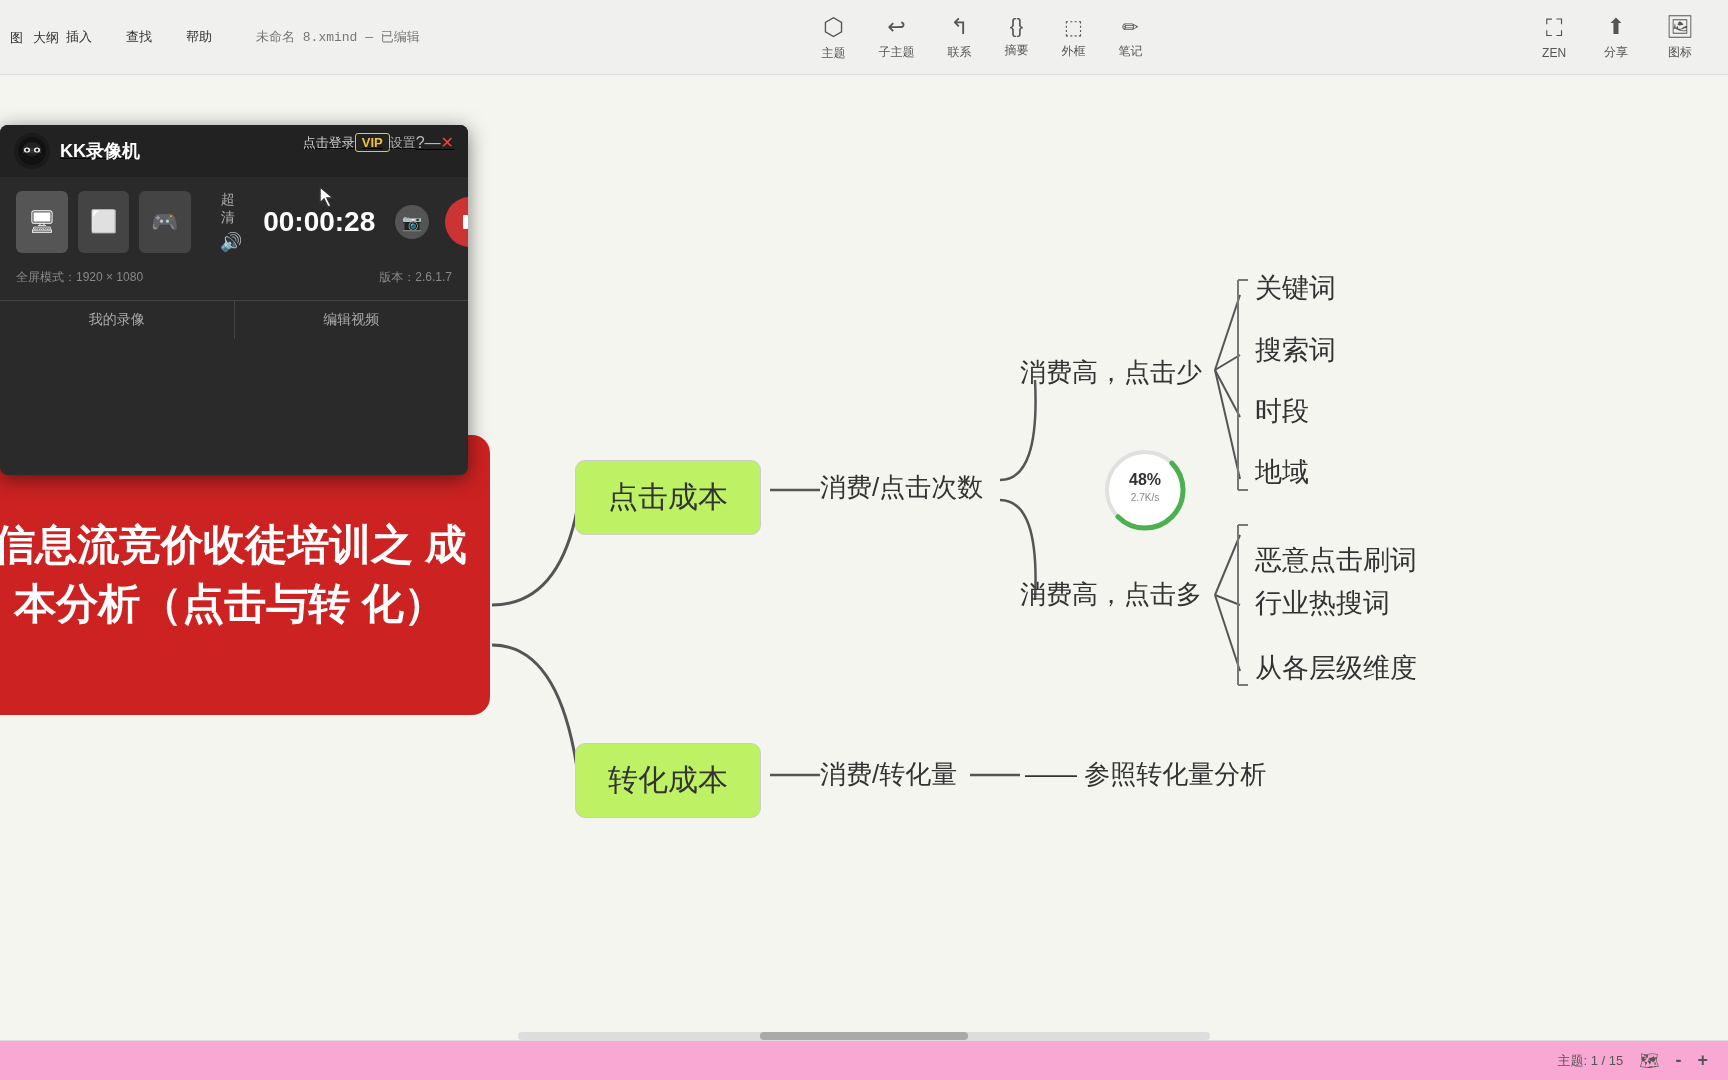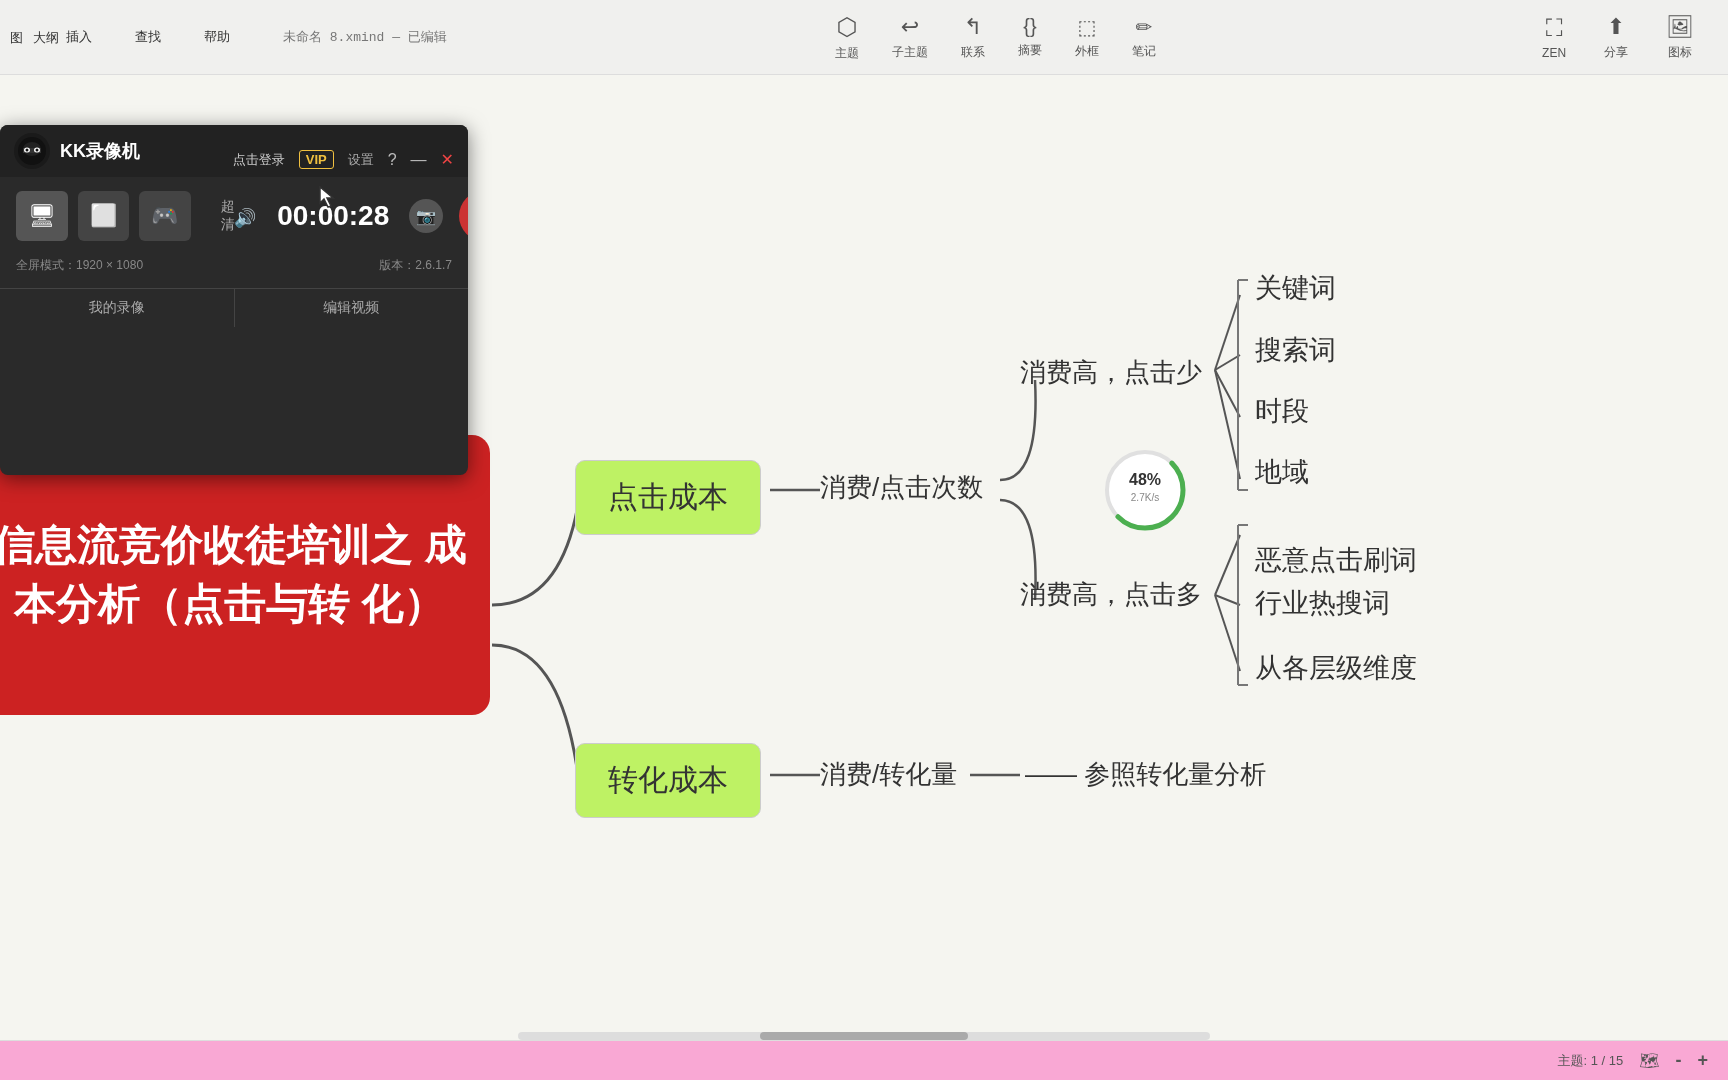"插入" .menu-text-items { gap: 31px -> 22px }
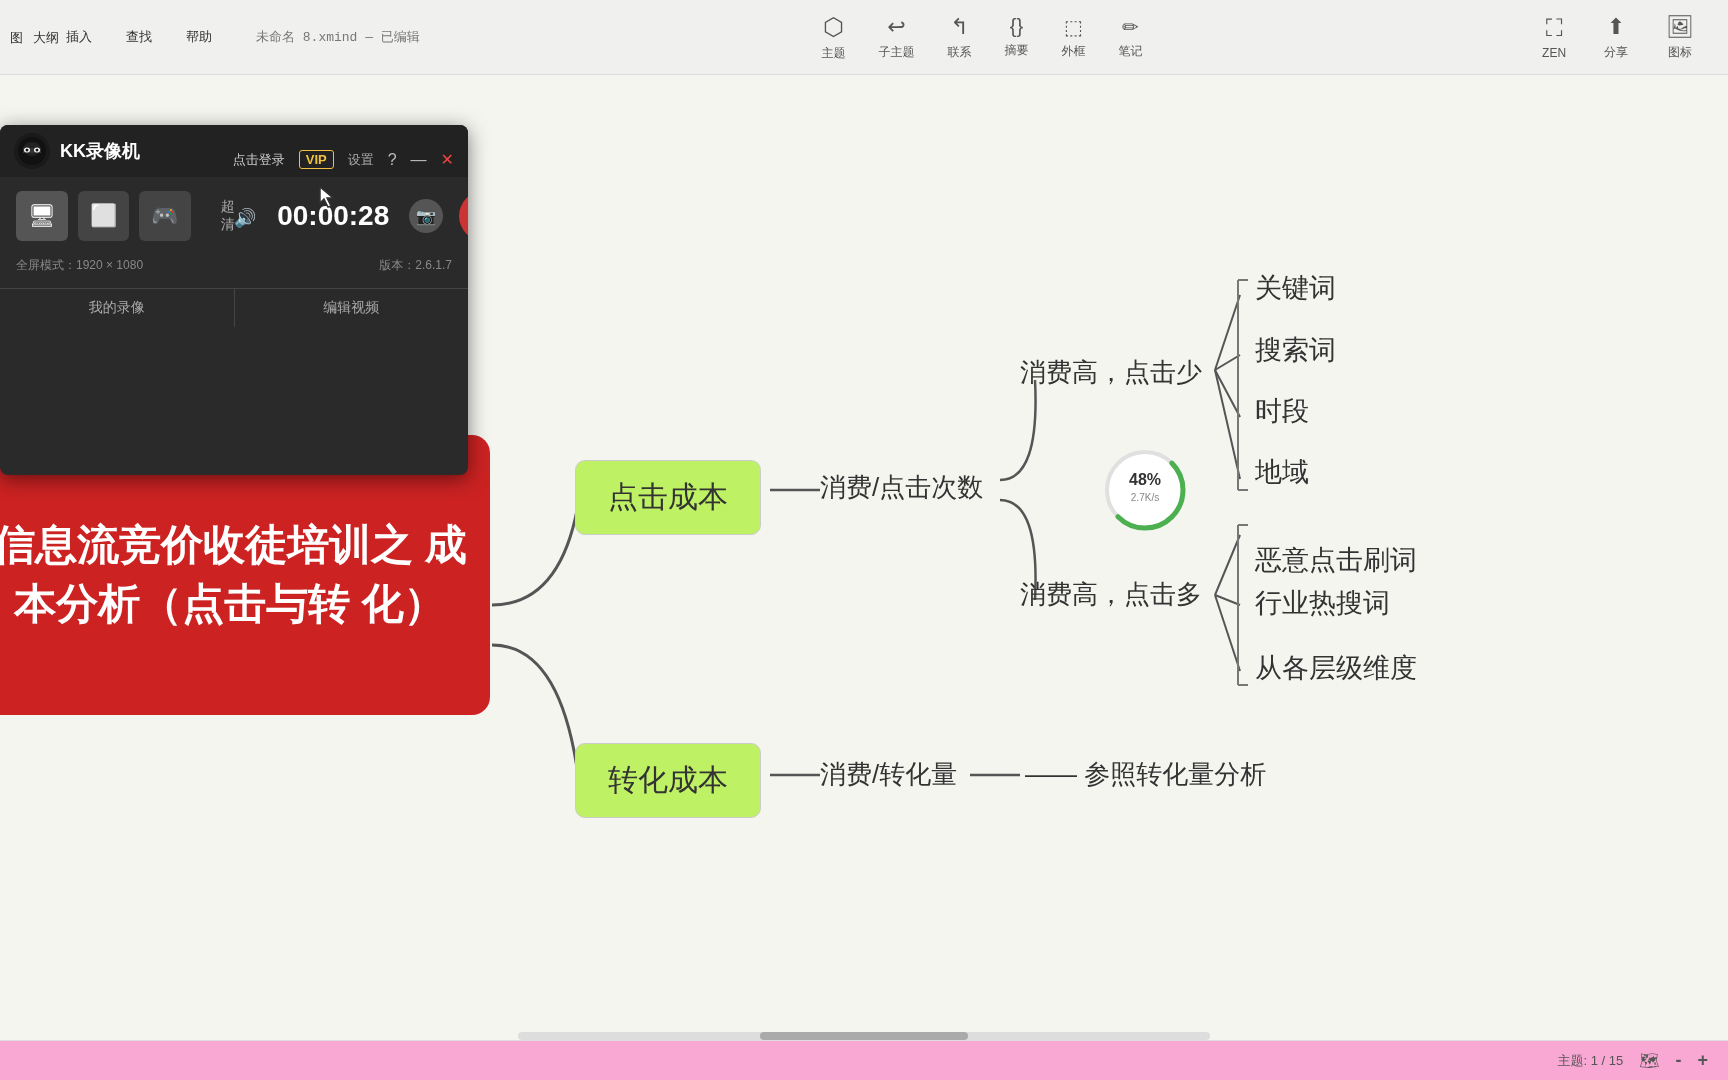"KK录像机" .kk-titlebar { align-items: flex-end -> flex-start; text-decoration: none -> underline }
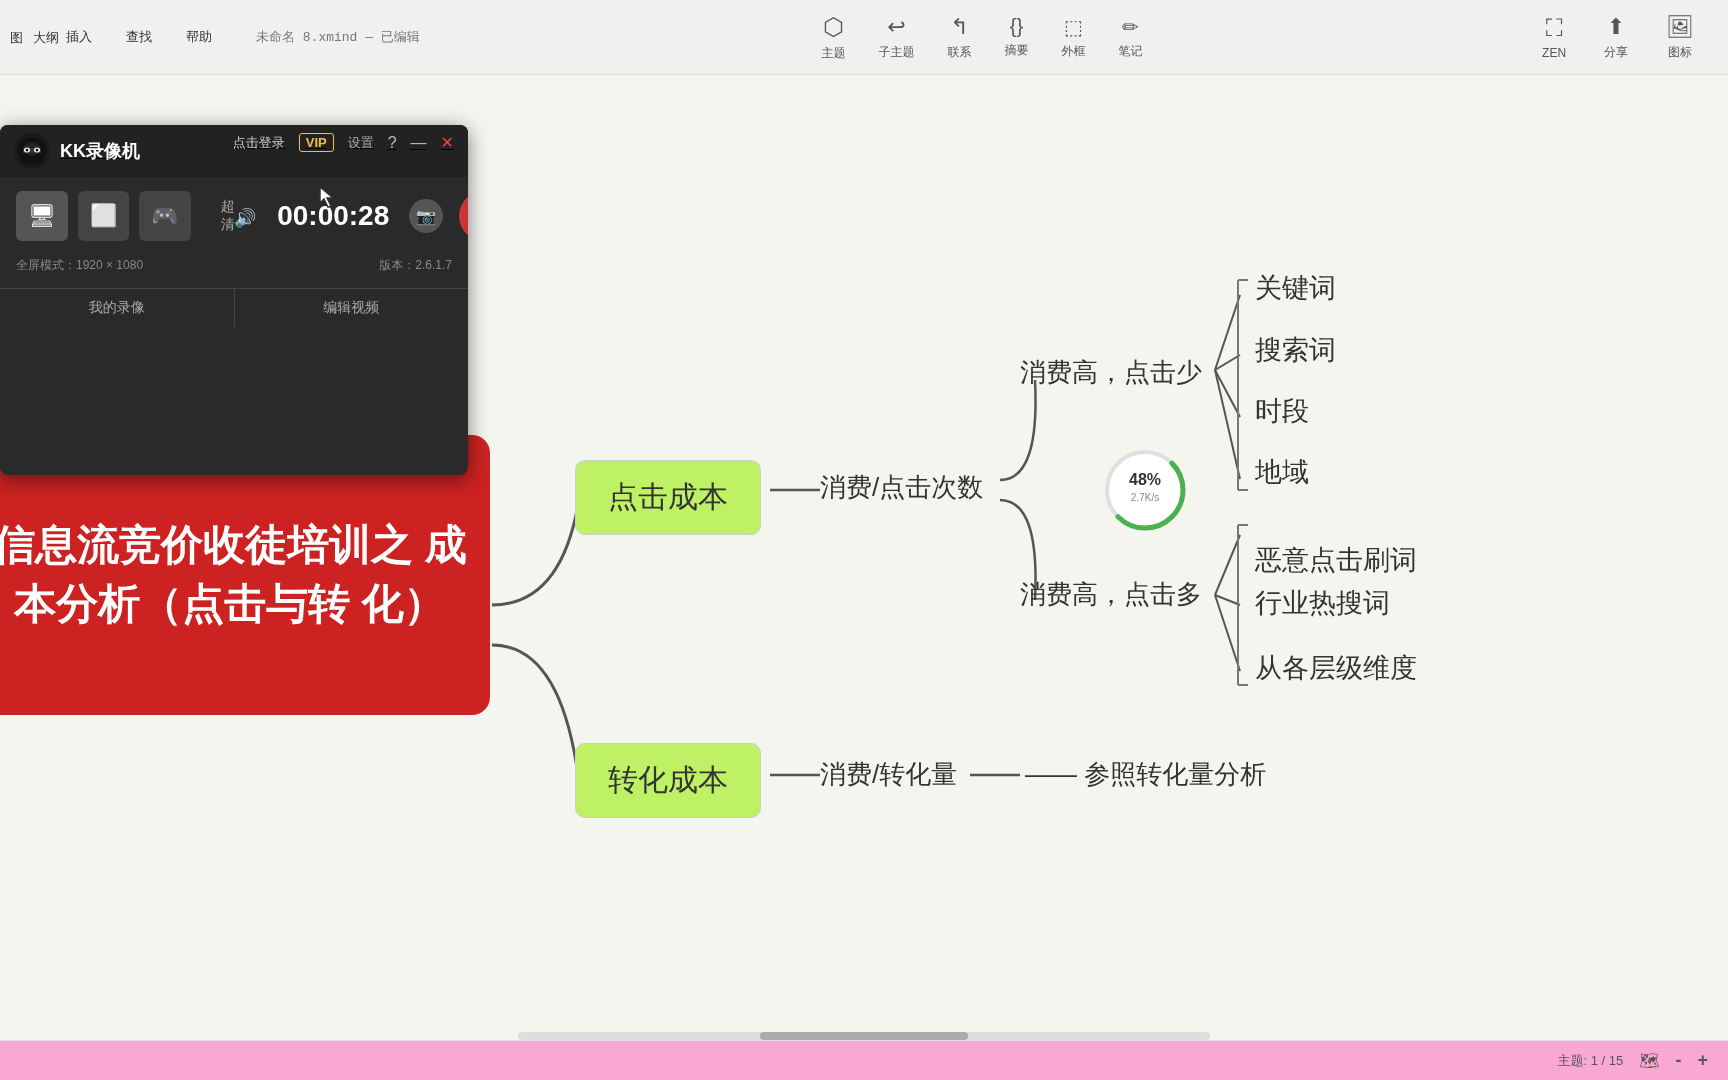"点击登录" .kk-titlebar-right { gap: 14px -> 0 }
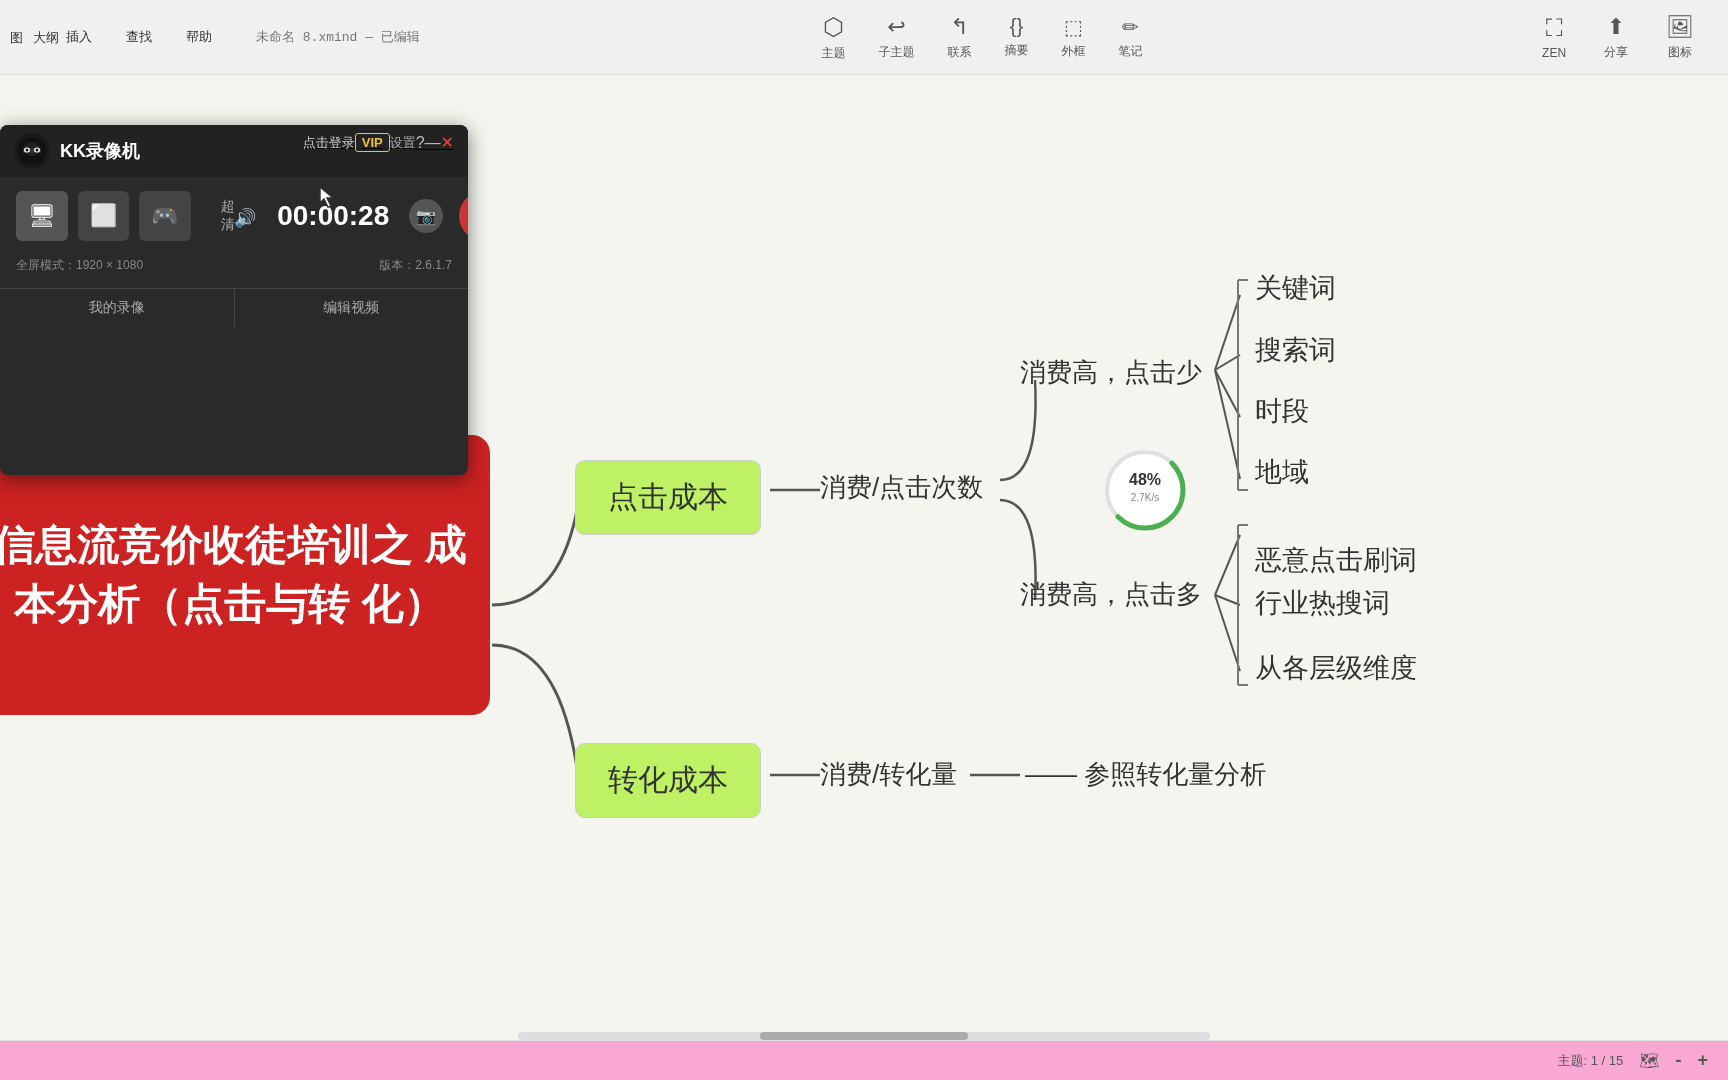"超清" div { flex-direction: row -> column }
